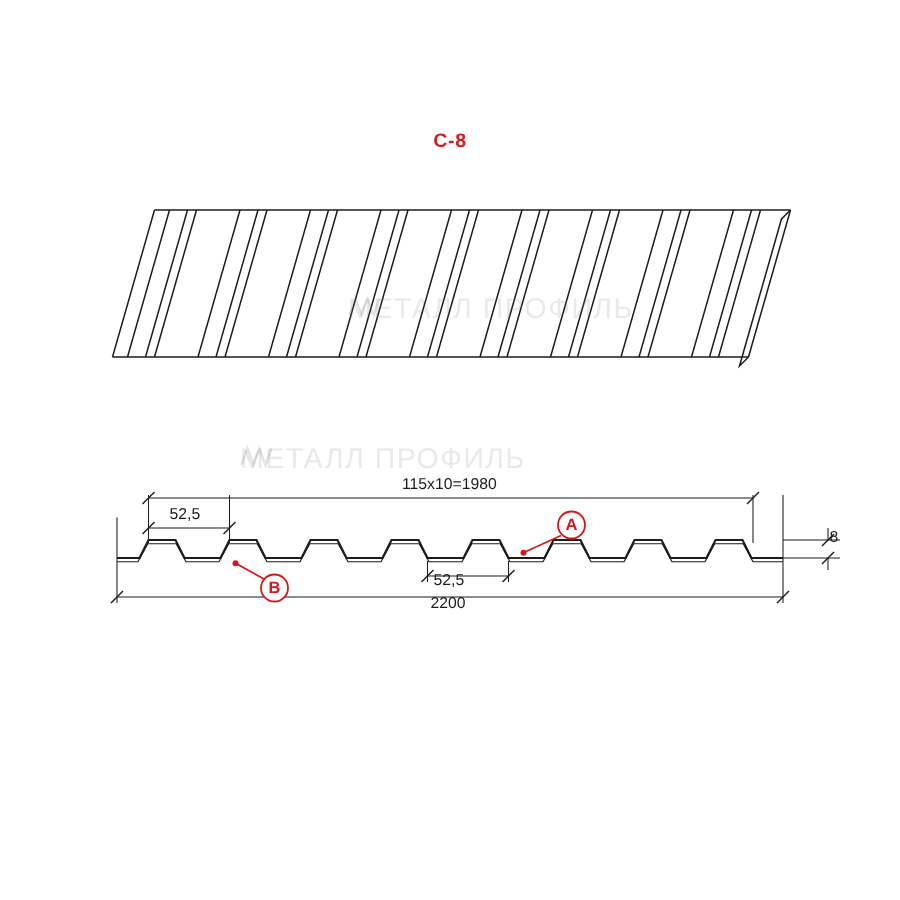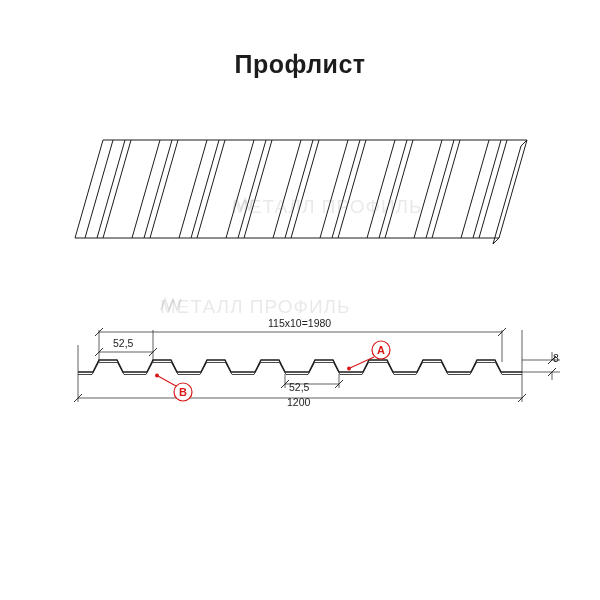"Профлист" div.title { html: <div>Профлист</div> -> none }
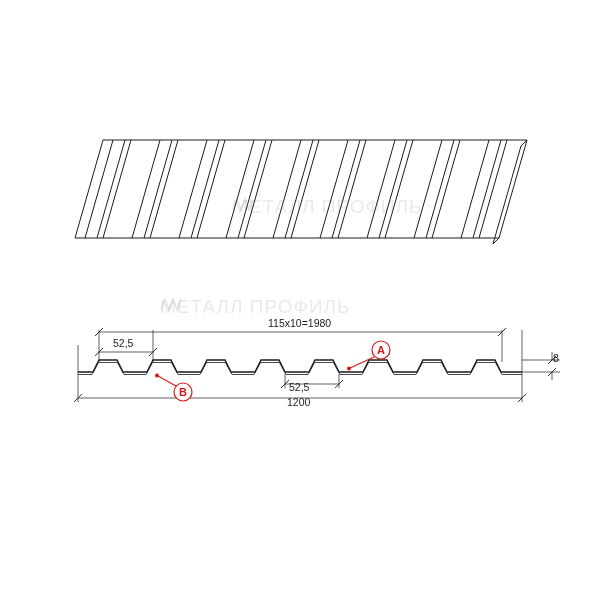"С-8" div.subtitle { html: none -> <div>С-8</div> }
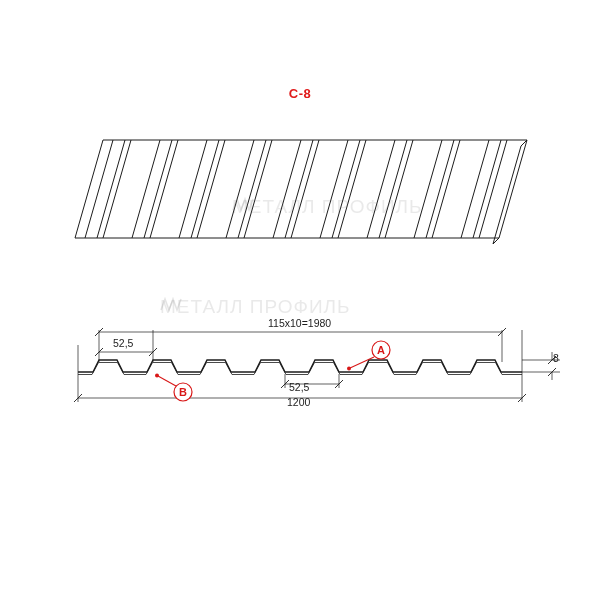"1200" div.dim-label { text: 1200 -> 2200 }
